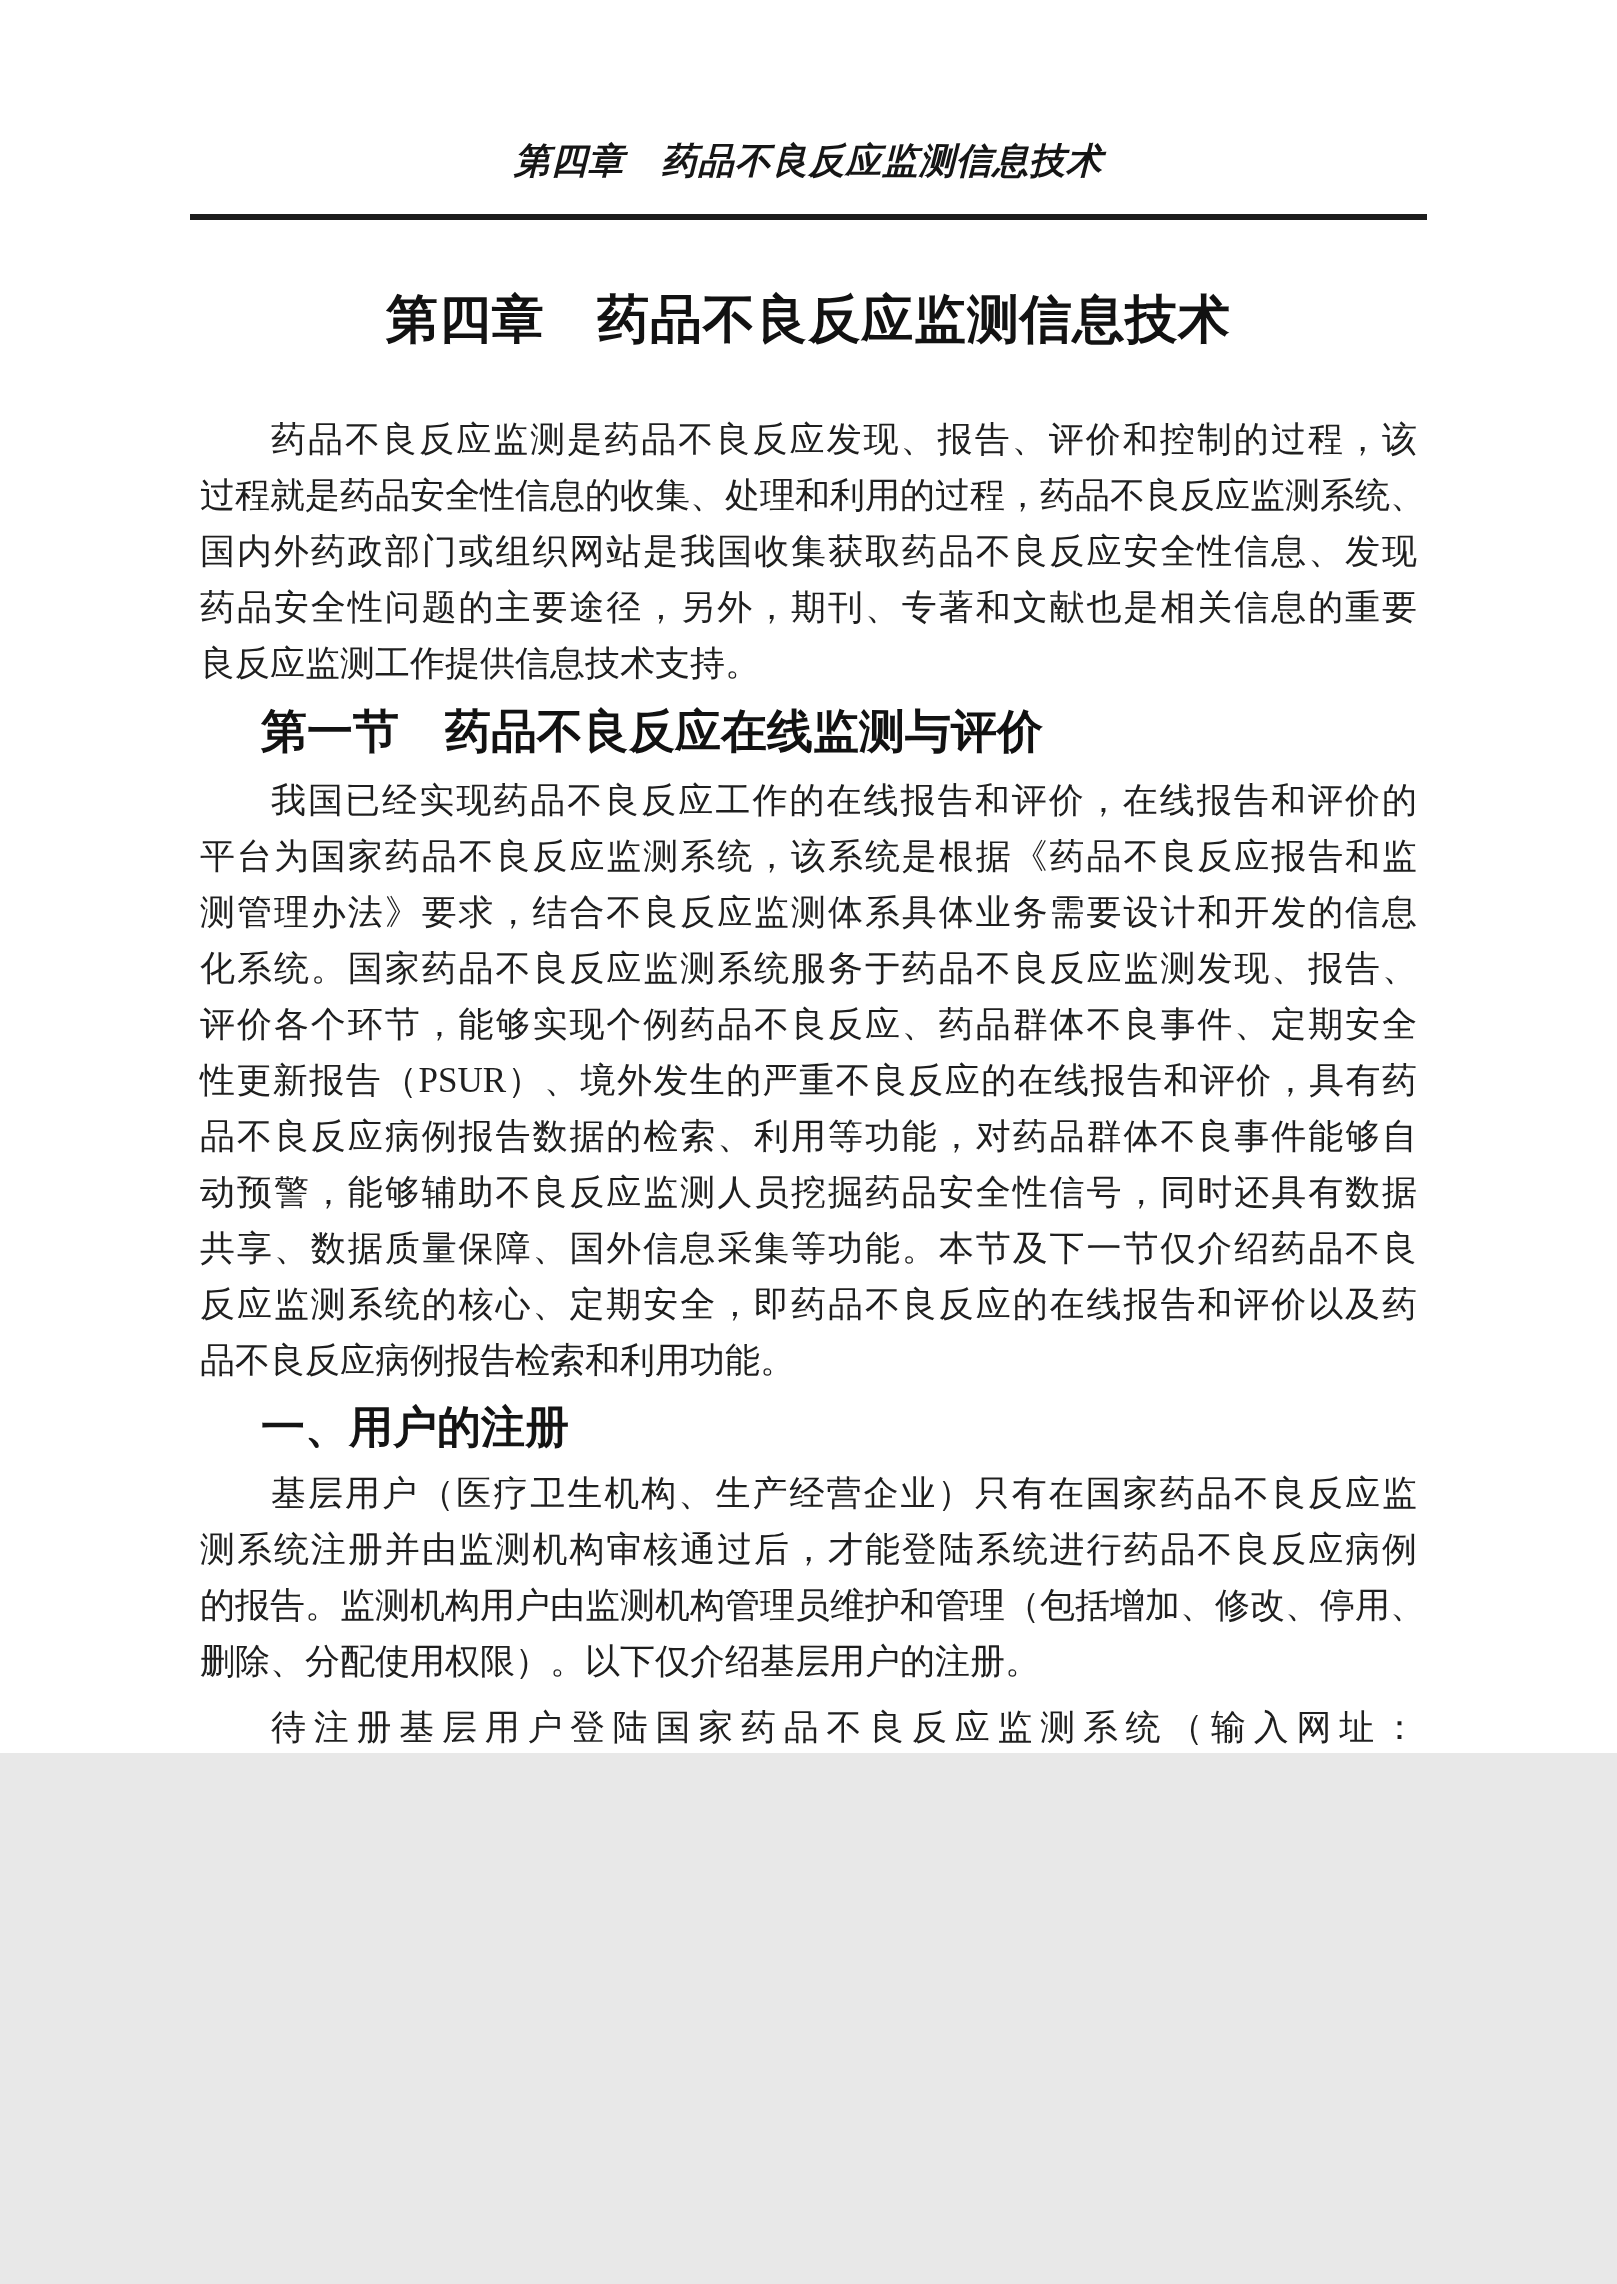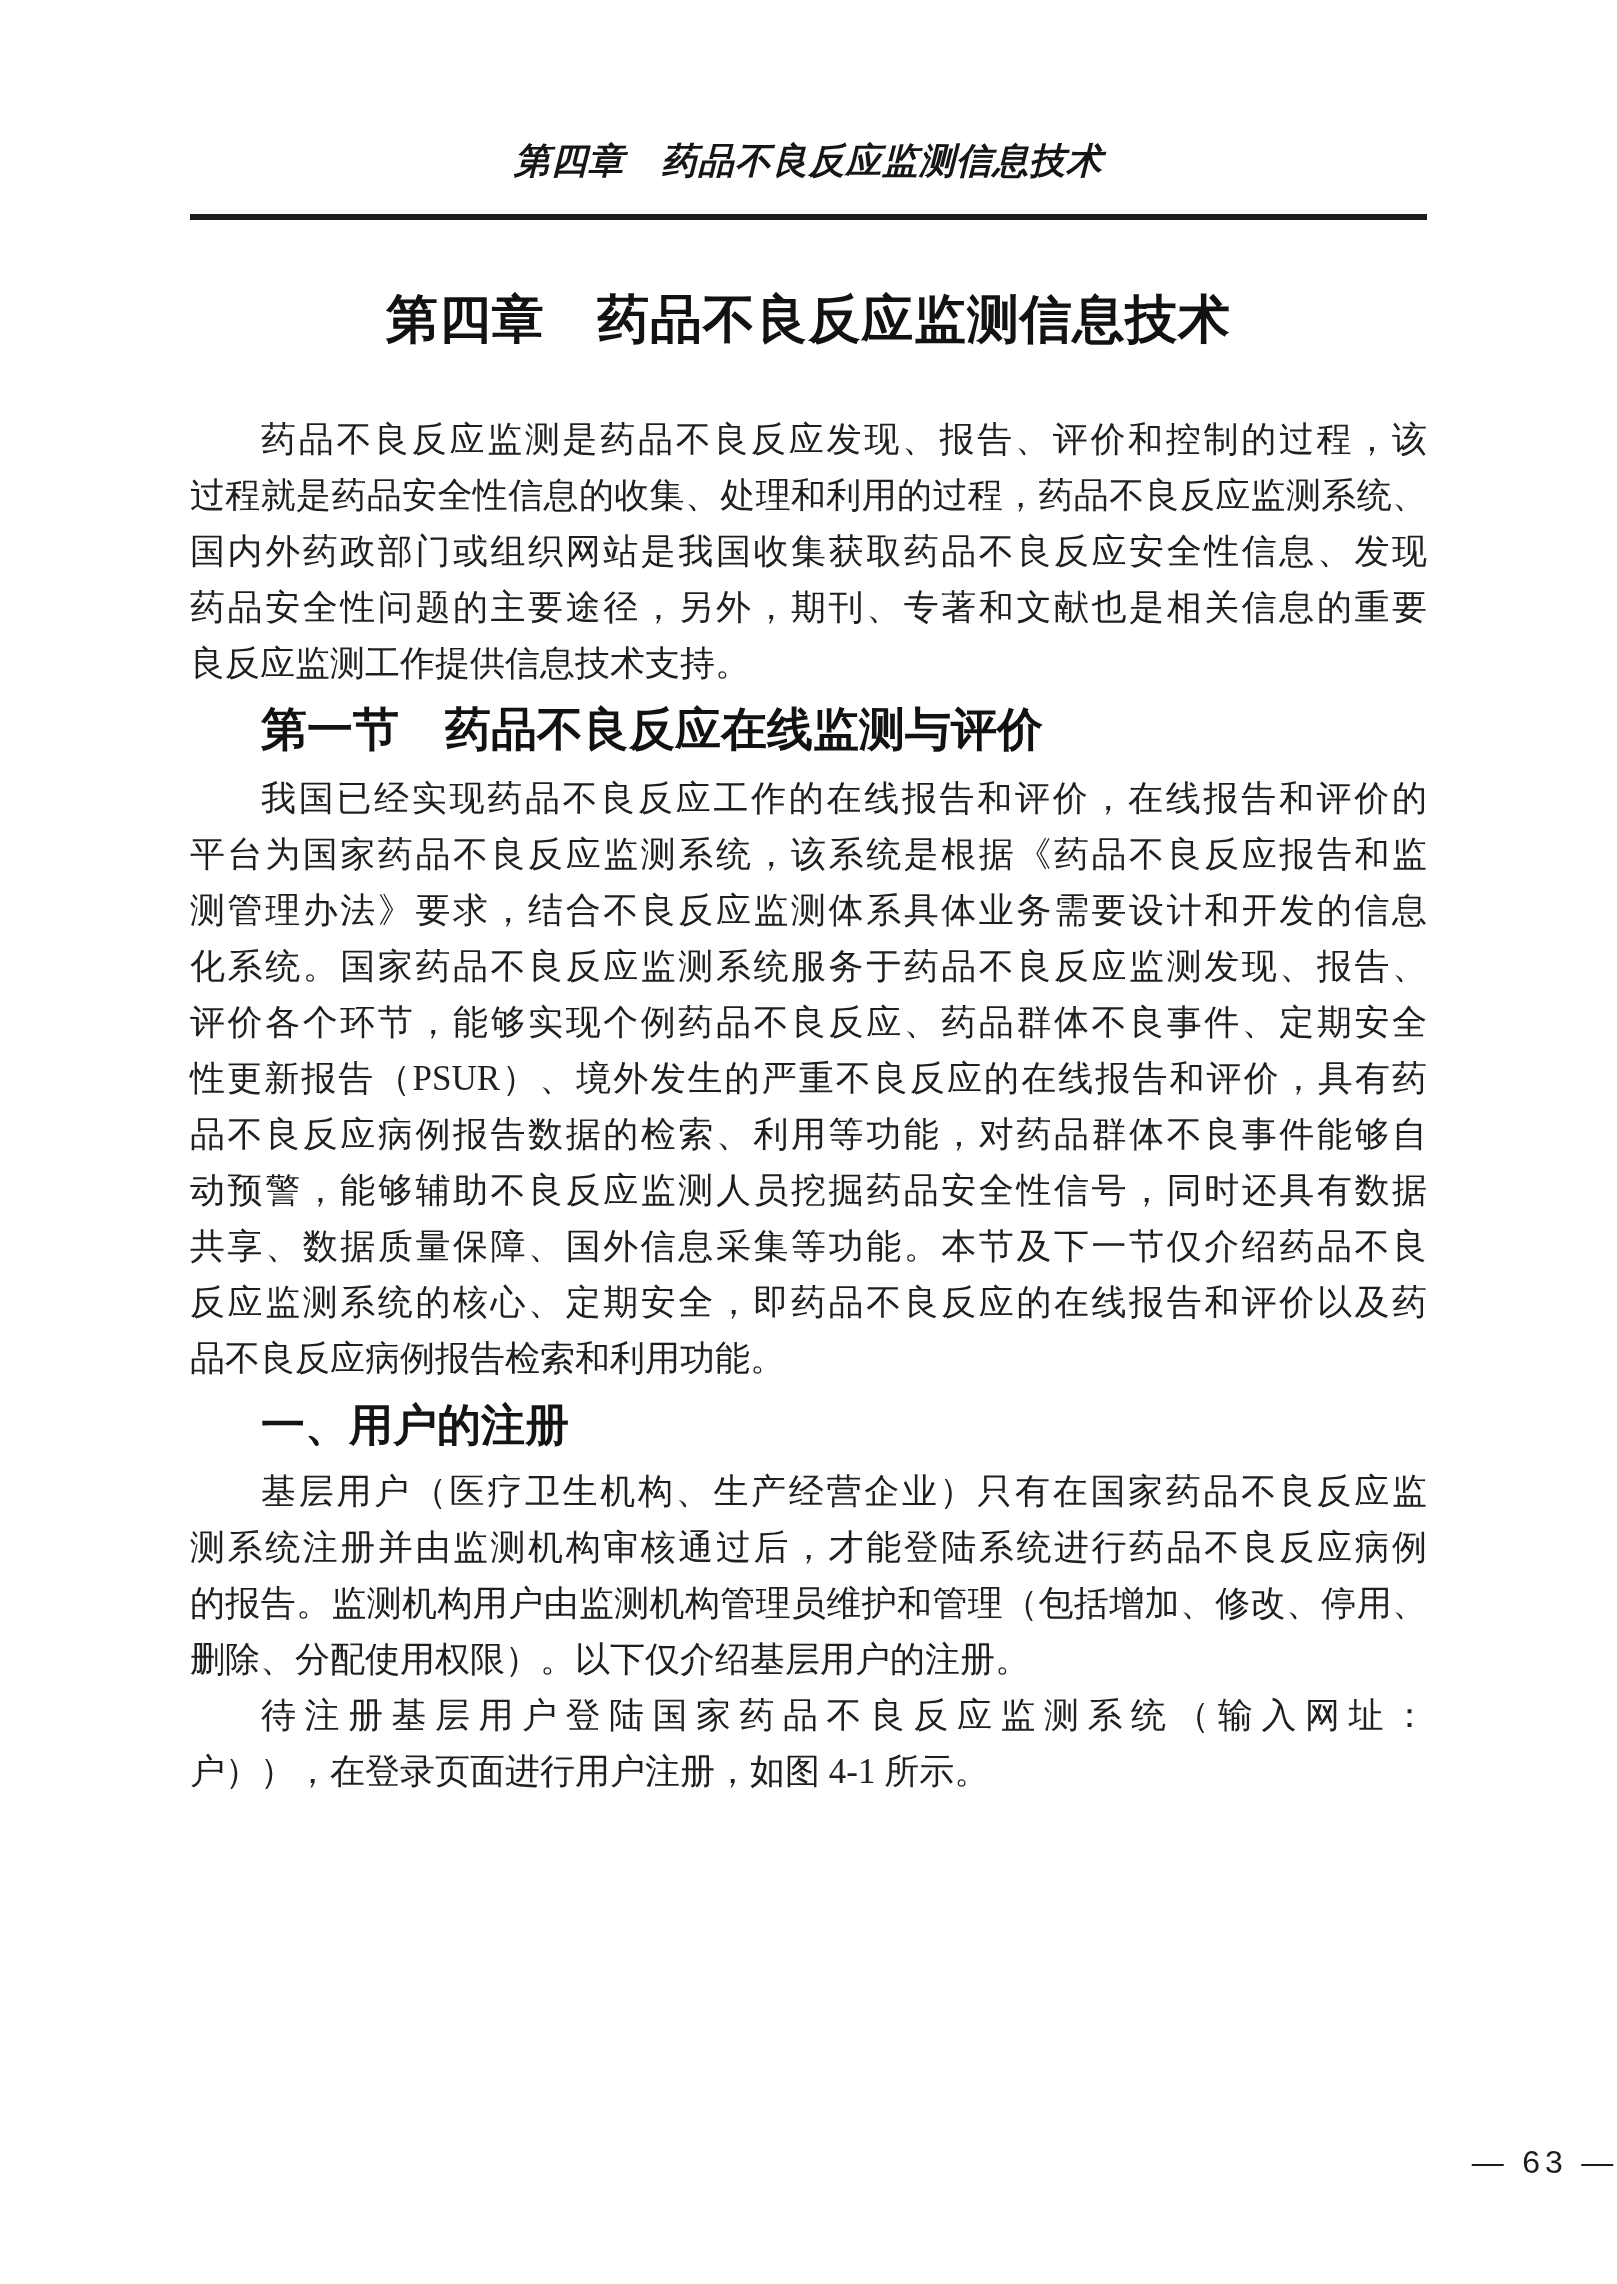"第四章 药品不良反应监测信息技术" .page { height: 2284px -> 1753px }
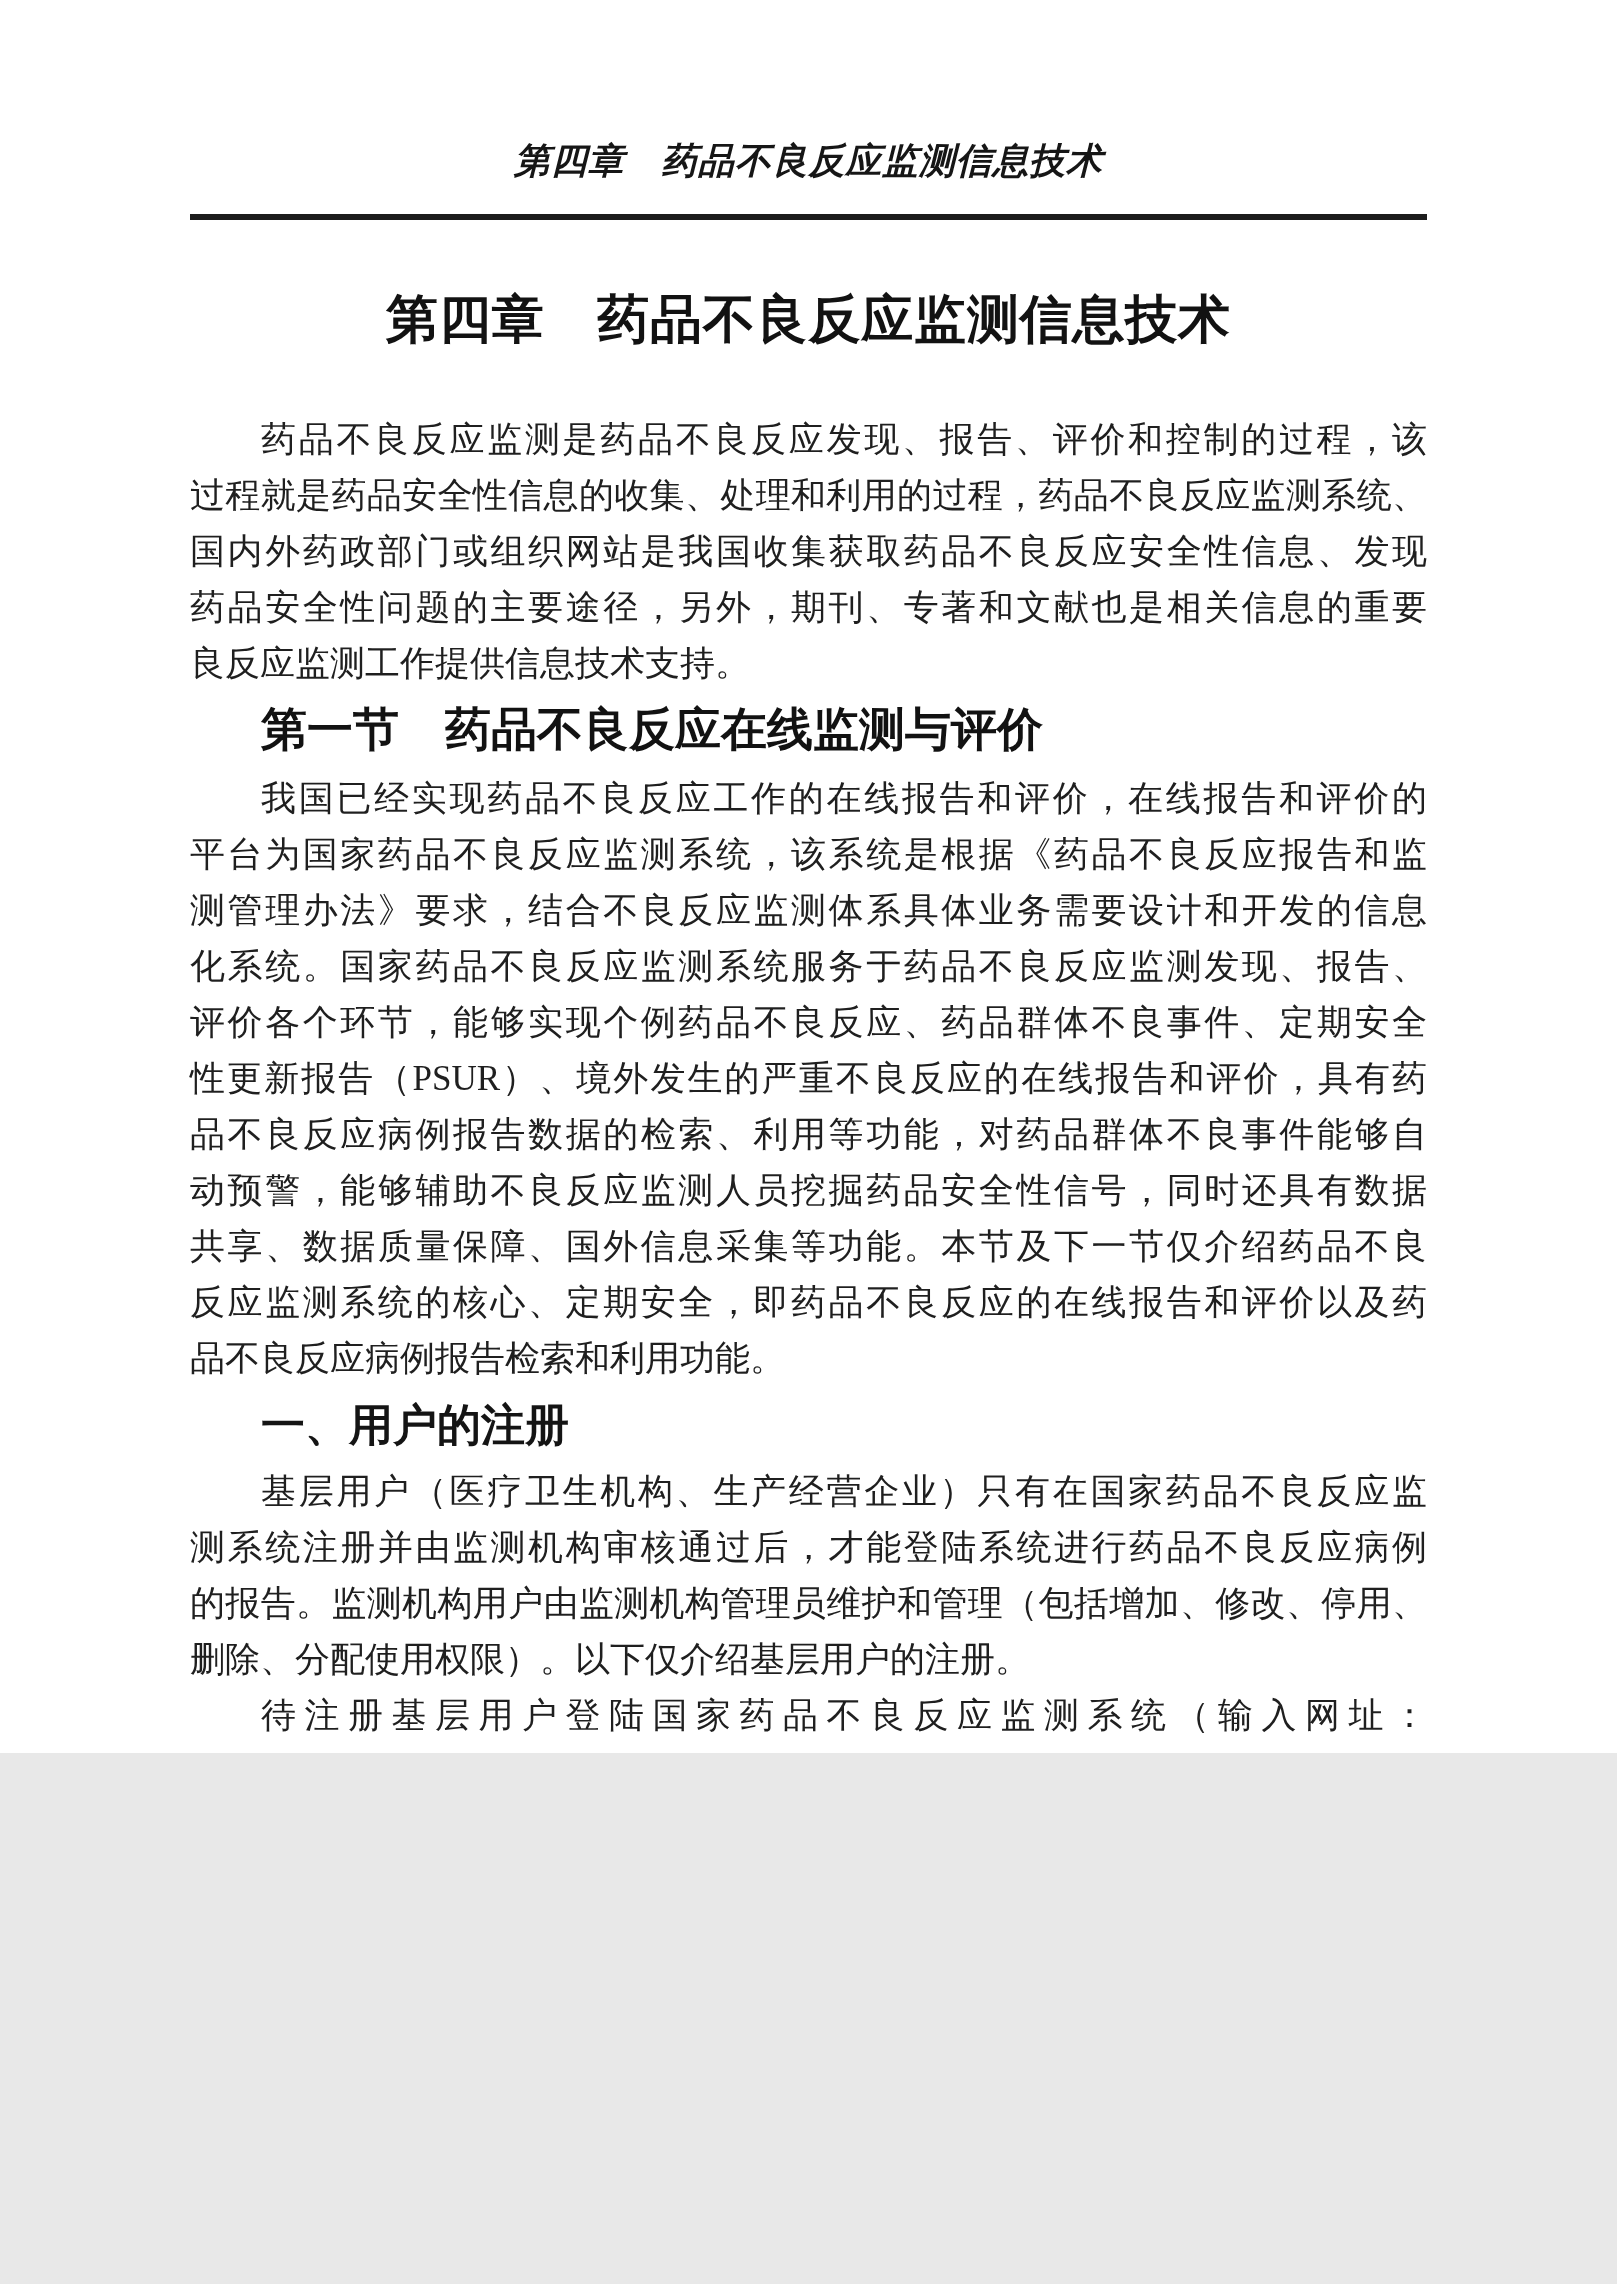"药品不良反应监测是药品不良反应发现、报告、评价和控制的过程，该" .paragraph { margin: 0 -> 10px }
